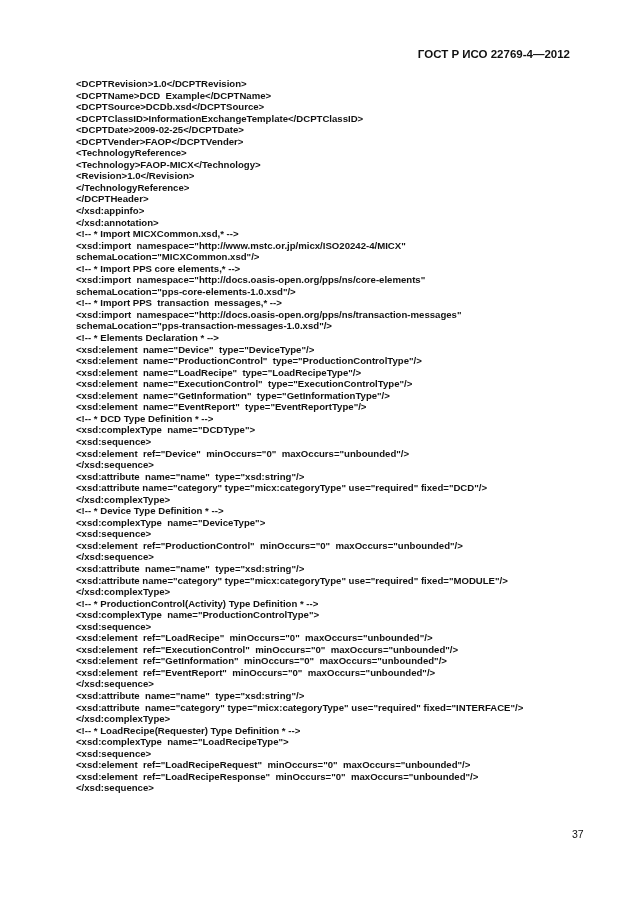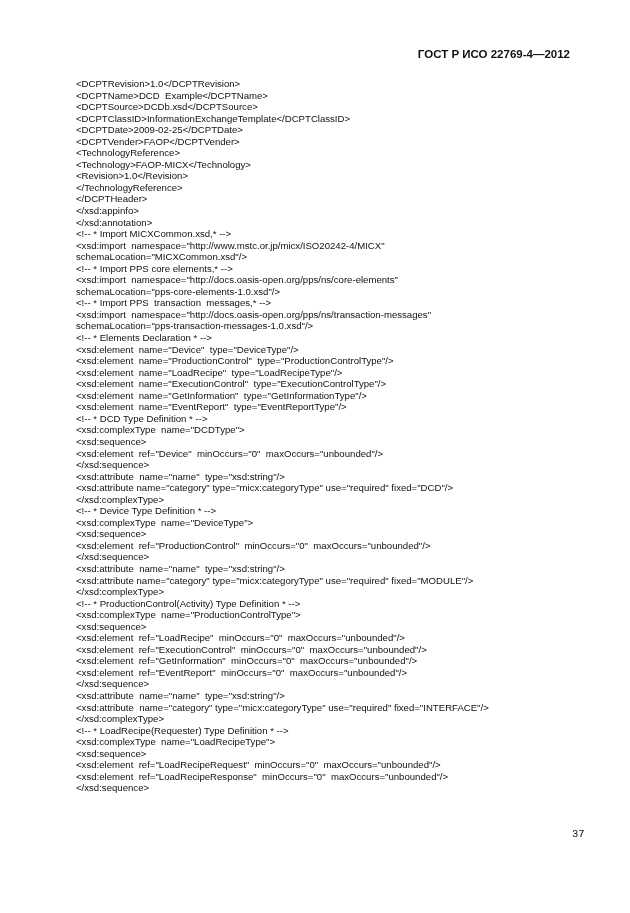"<DCPTRevision>1.0</DCPTRevision>" .code { font-weight: none -> bold }
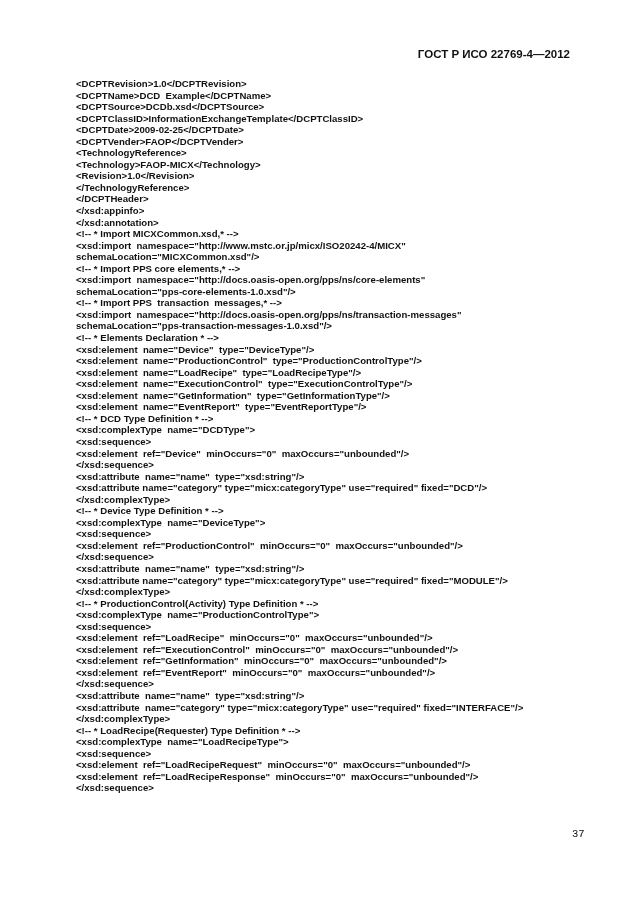"37" .page-number { font-family: Liberation Mono, monospace -> none }
